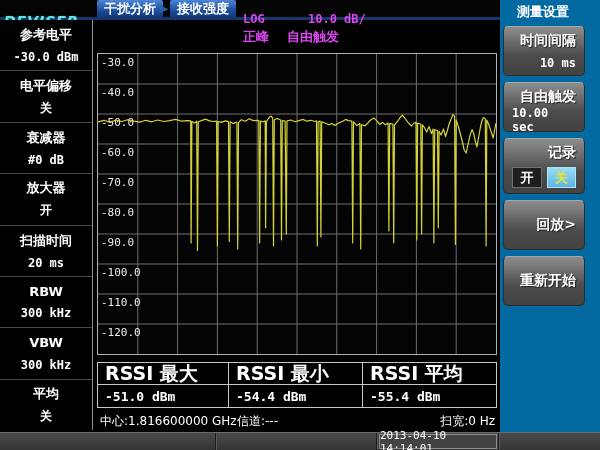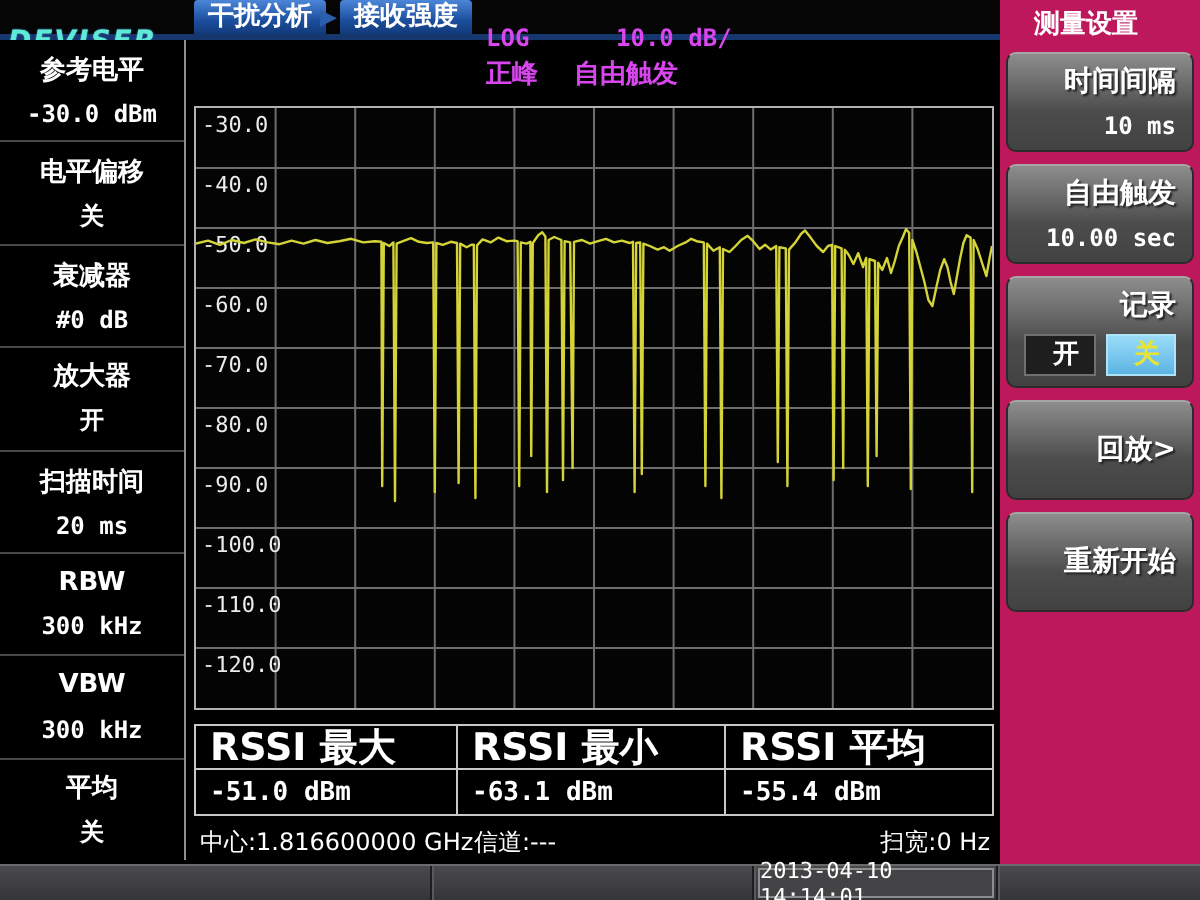"测量设置" .right-sidebar { background: #be185d -> #0369a1 }
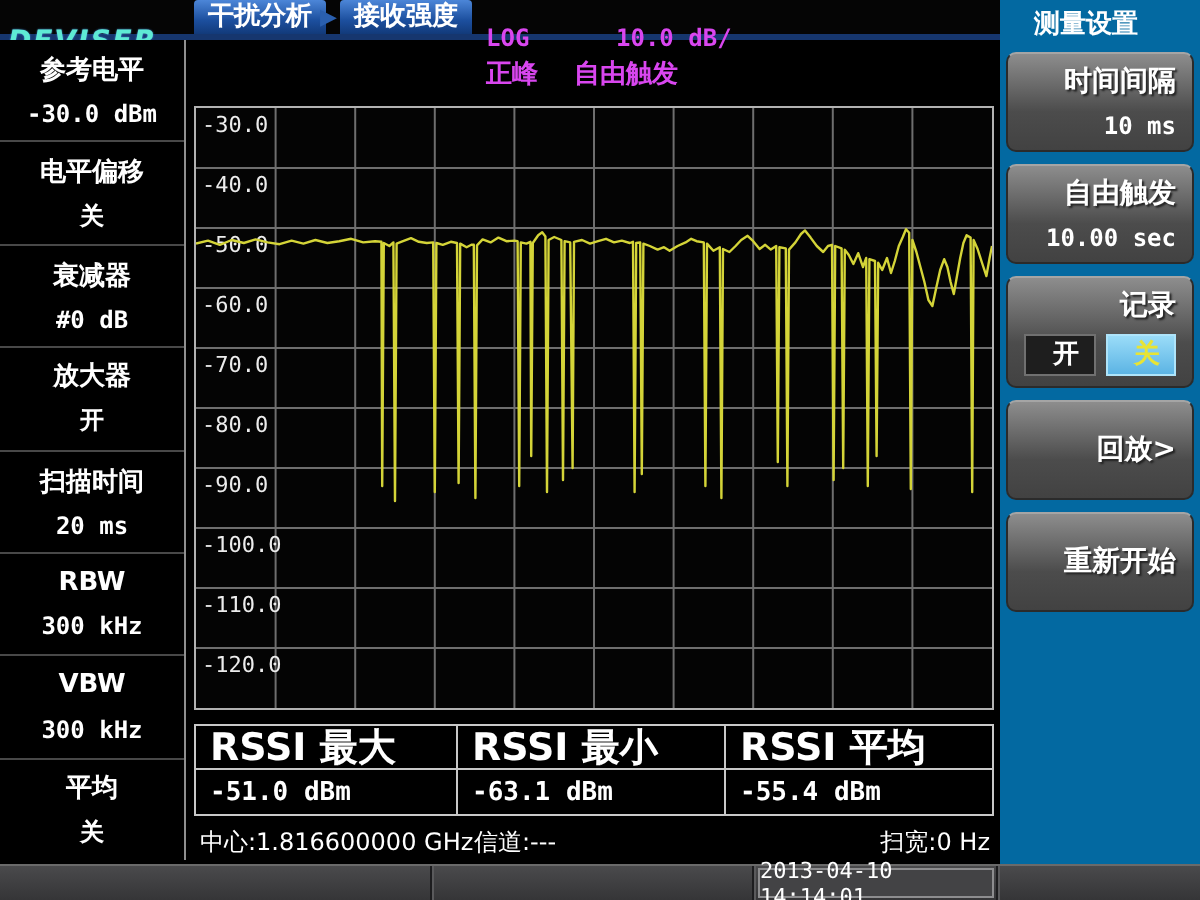"时间间隔" .rs-btn { margin: 6px 3px 0 3px -> 6px 15px 0 3px }
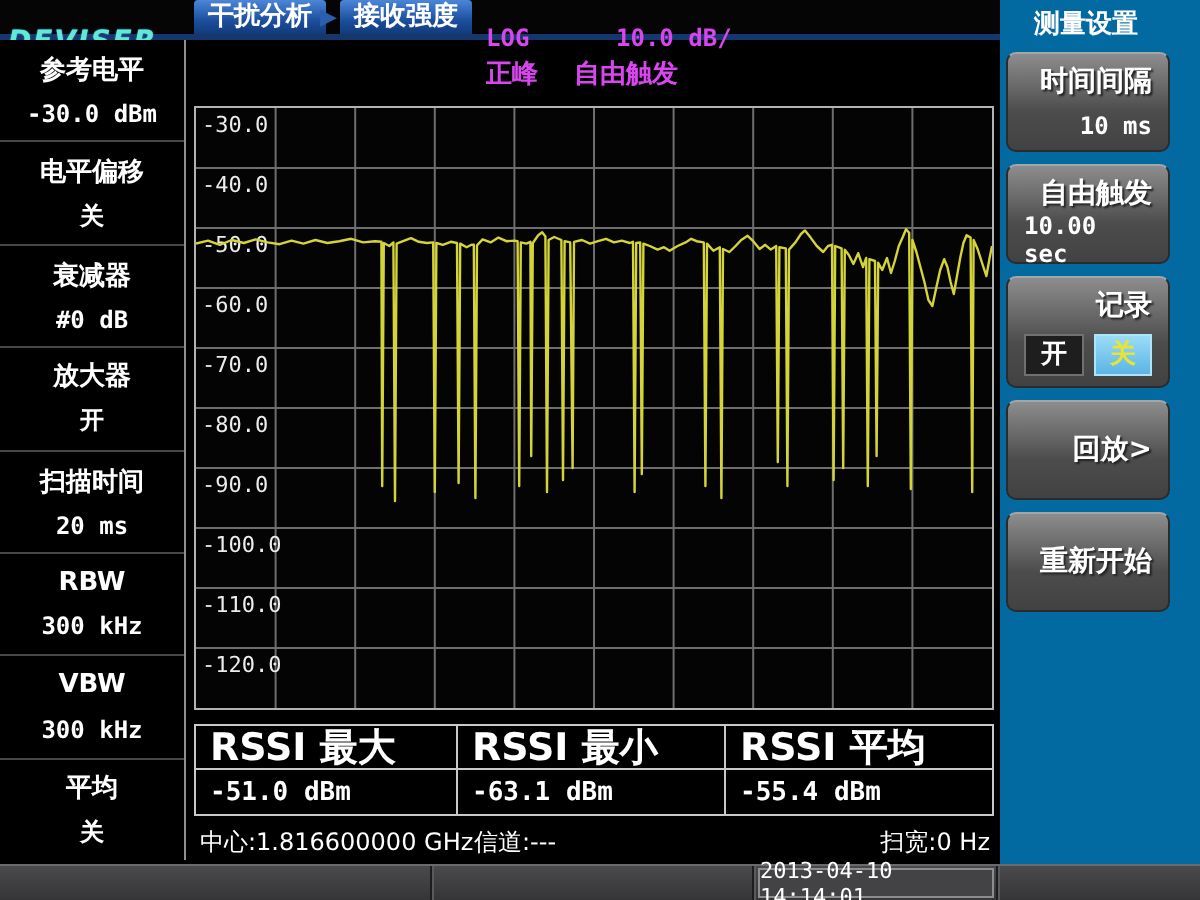"-63.1 dBm" div.rssi-cell { text: -63.1 -> -54.4 }
